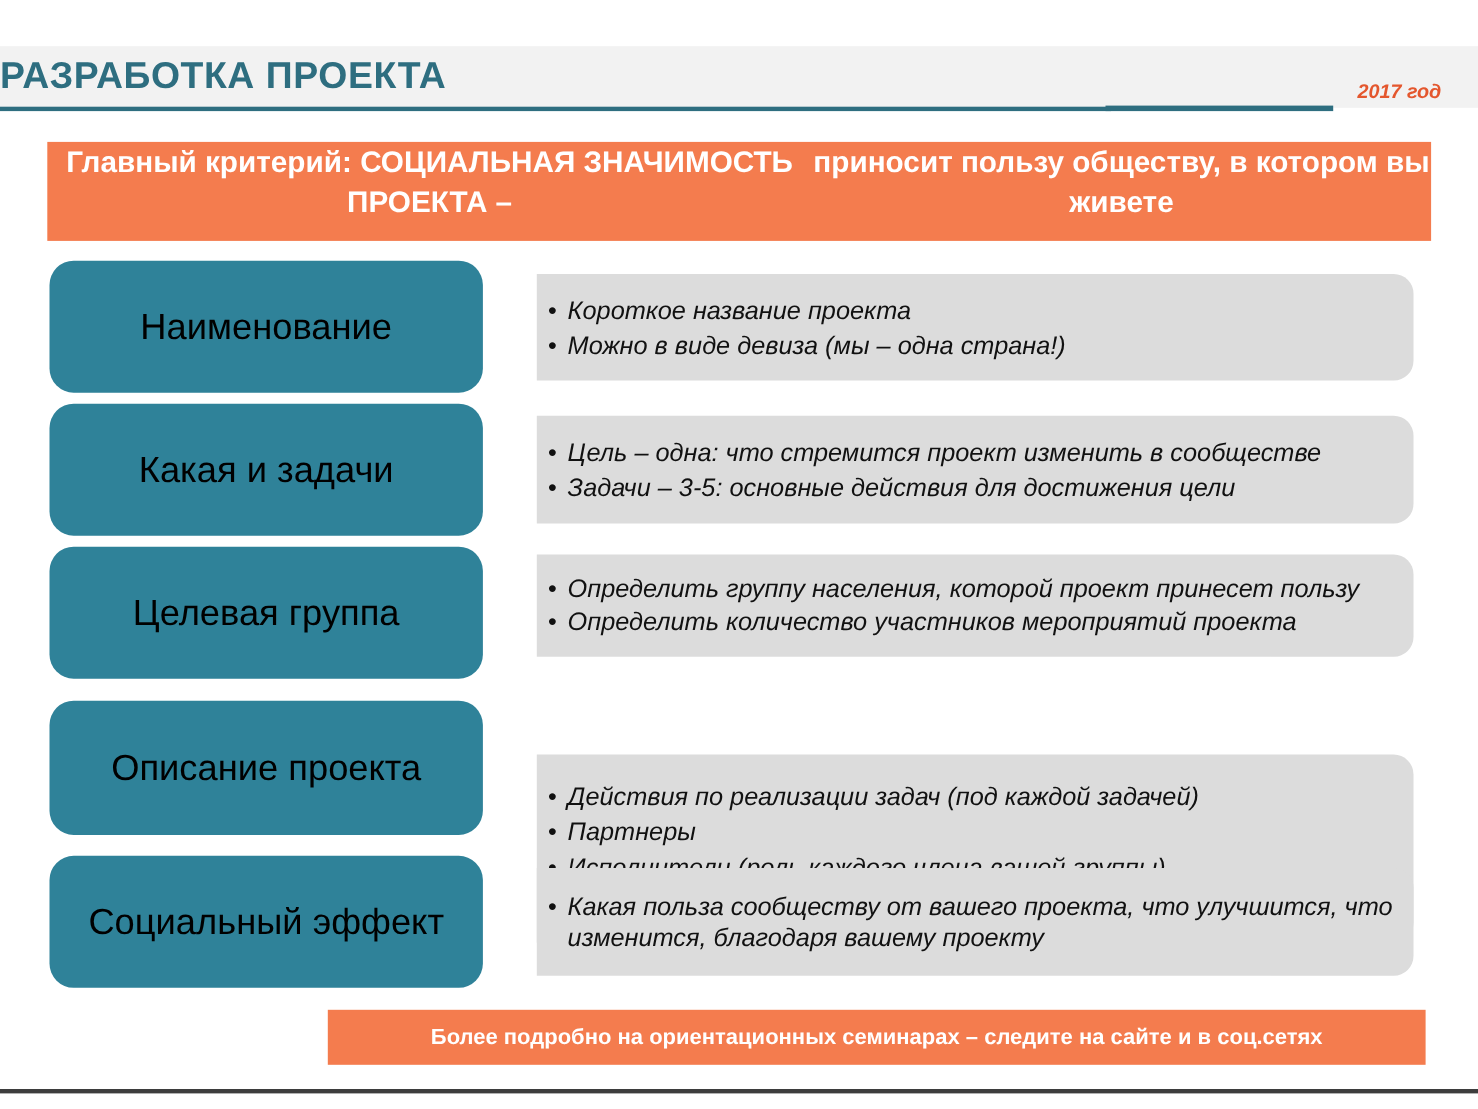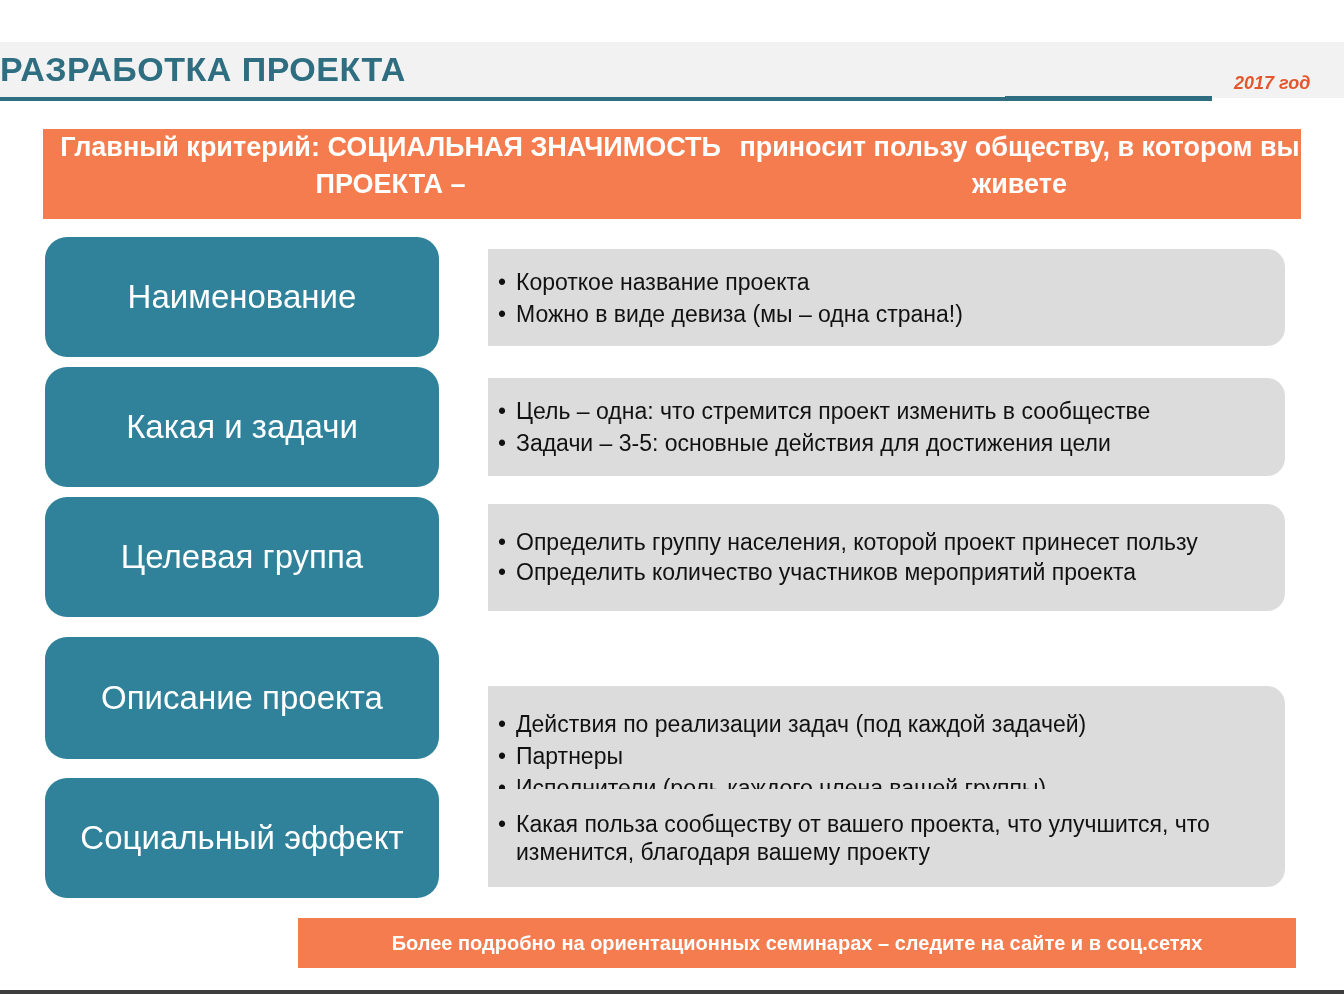"Наименование" .row-left { color: #ffffff -> #000000 }
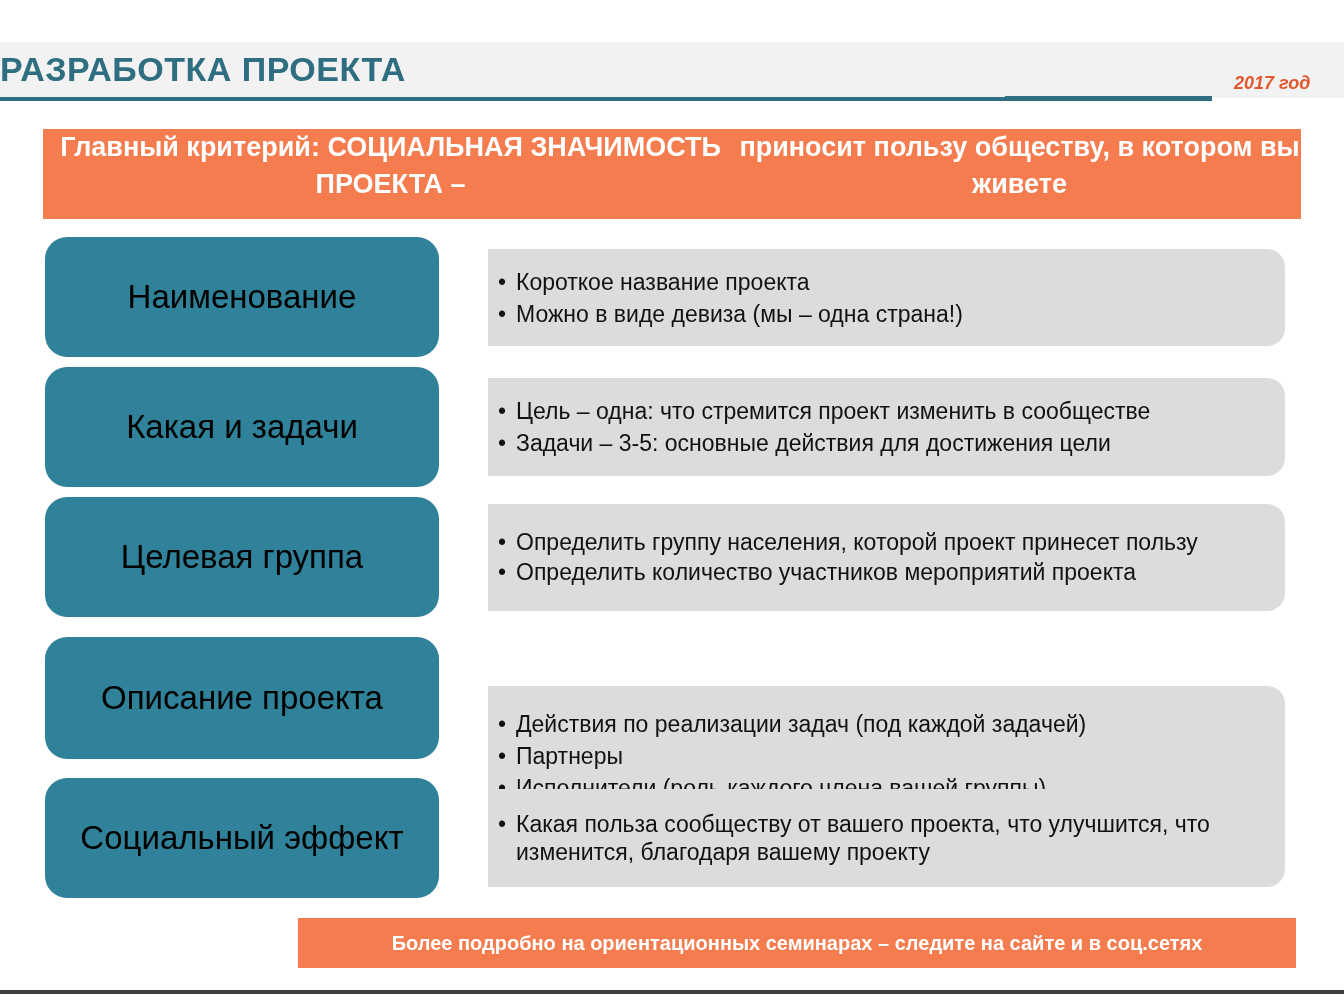"Короткое название проекта" .row-right { font-style: none -> italic }
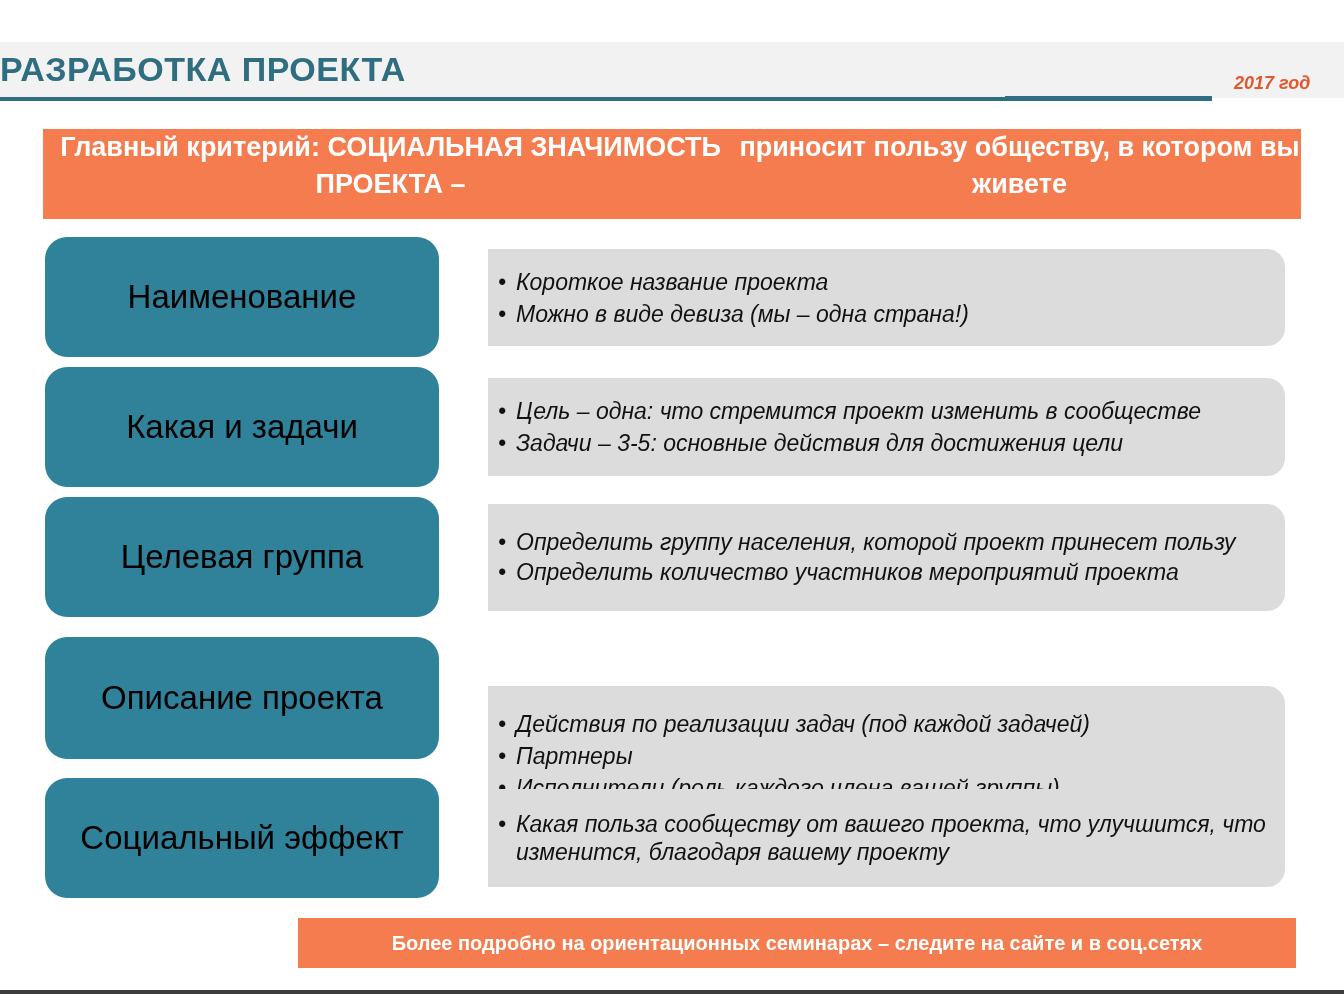"Определить группу населения, которой" div.row-right { height: 107px -> 93px }
